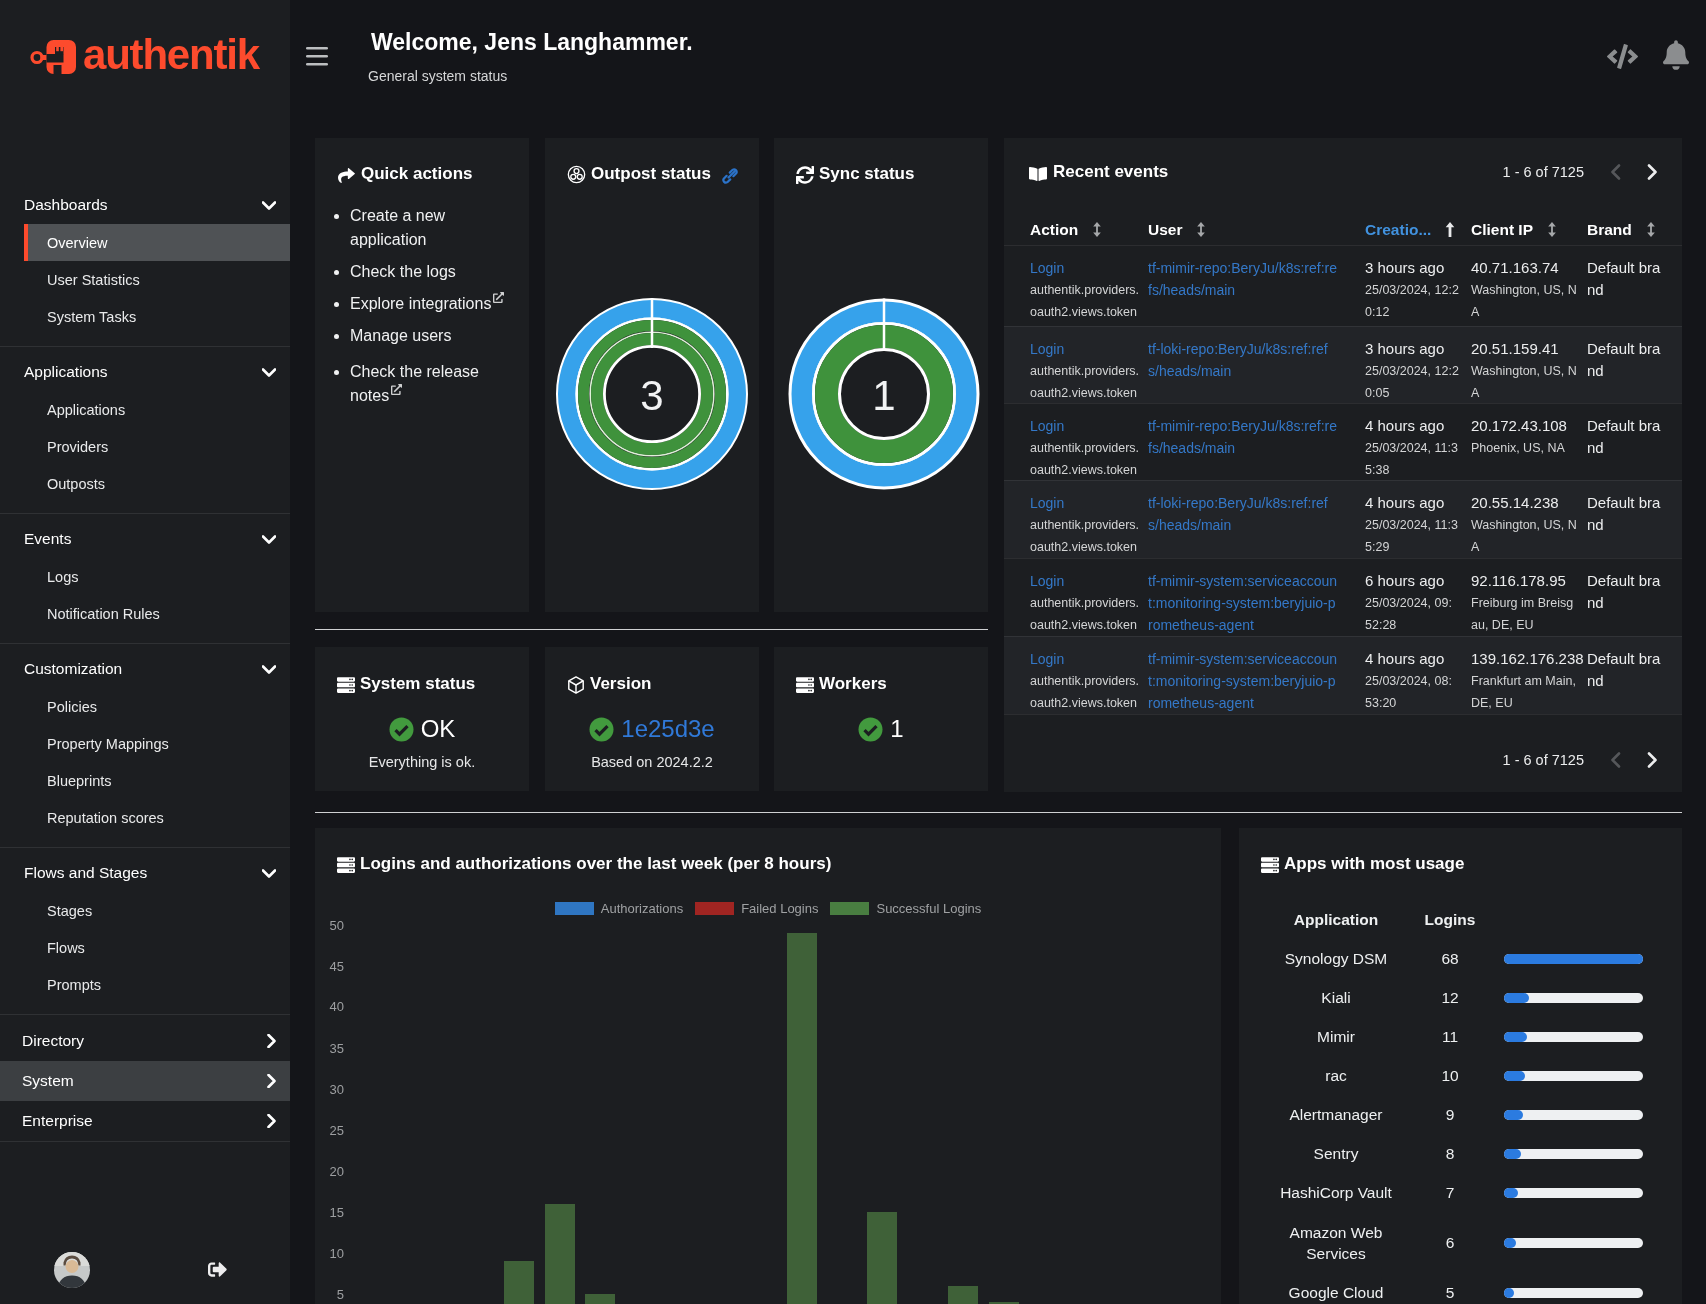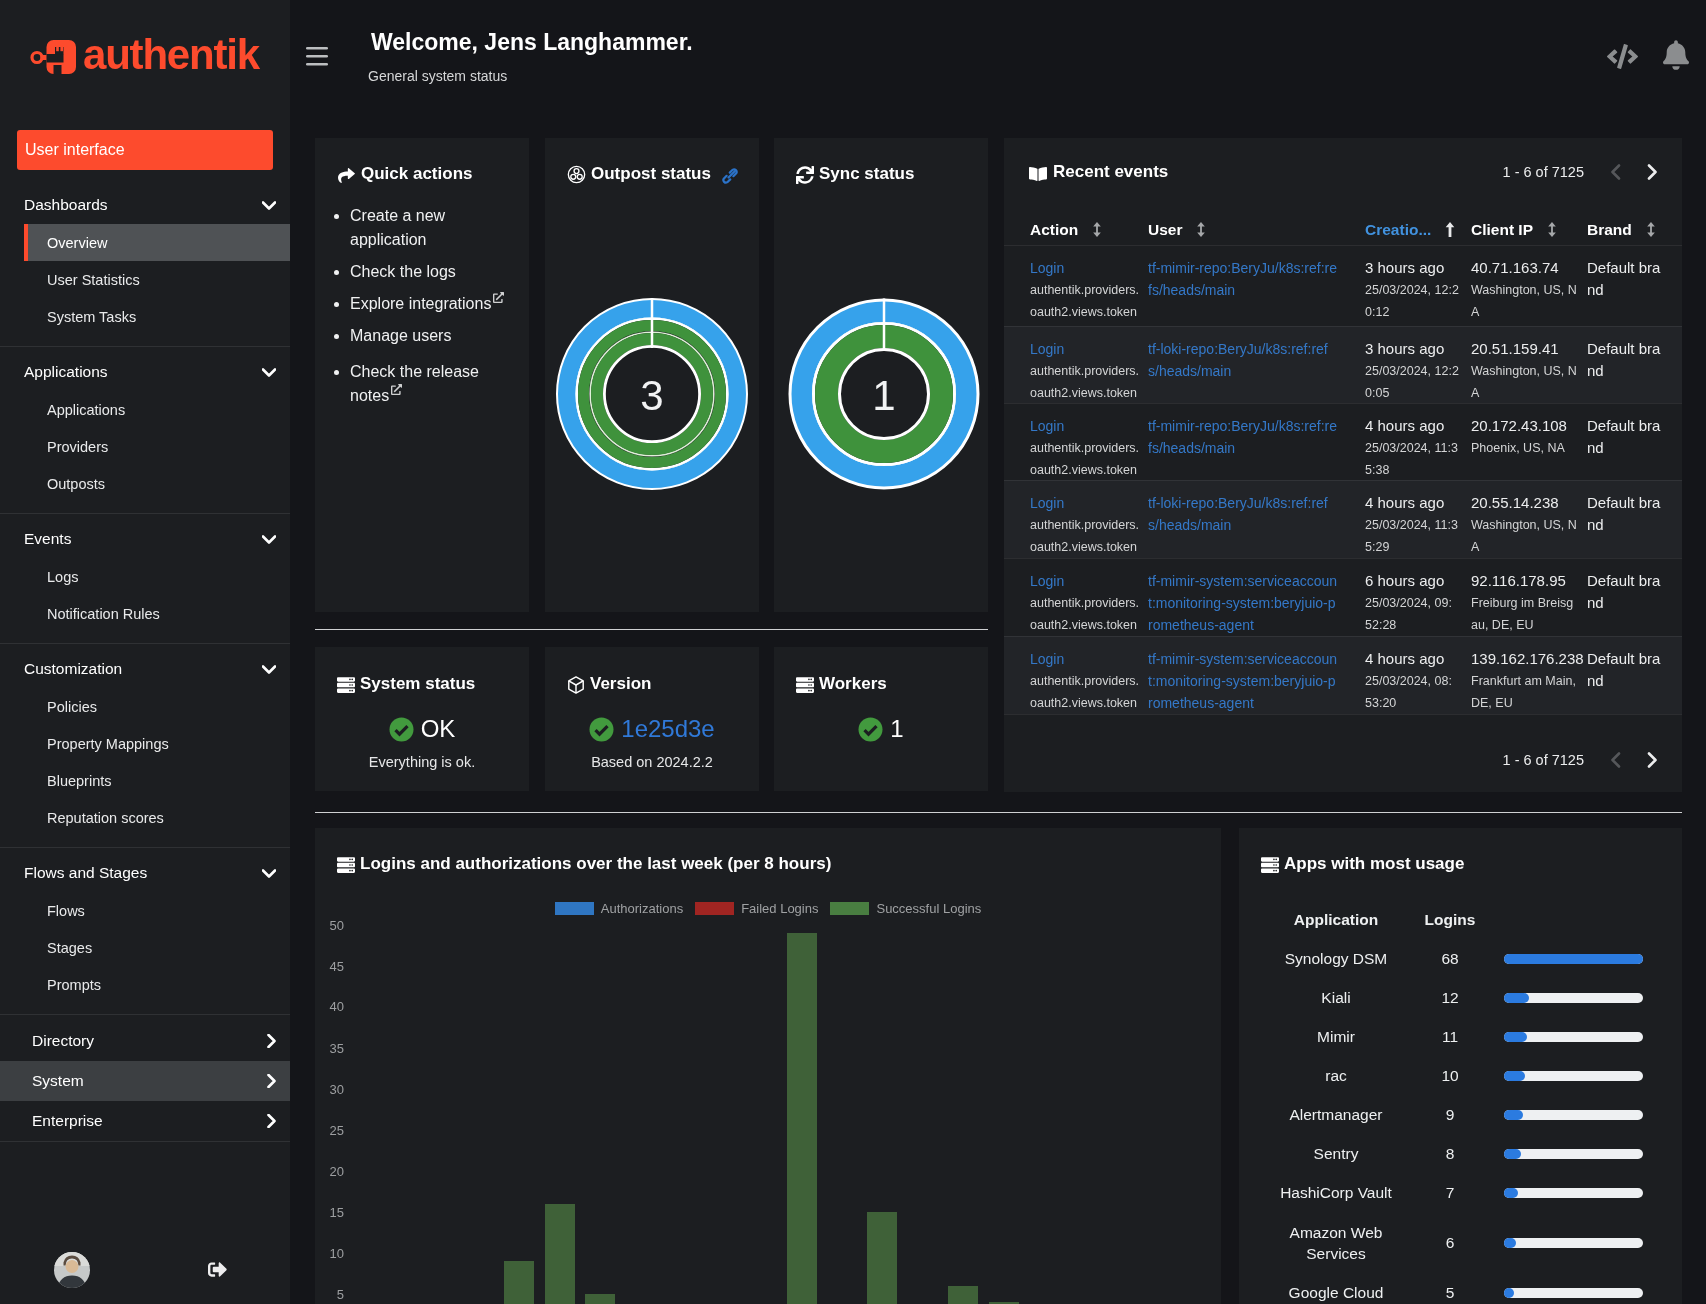"User interface" div.abs { html: <div>User interface</div> -> none }
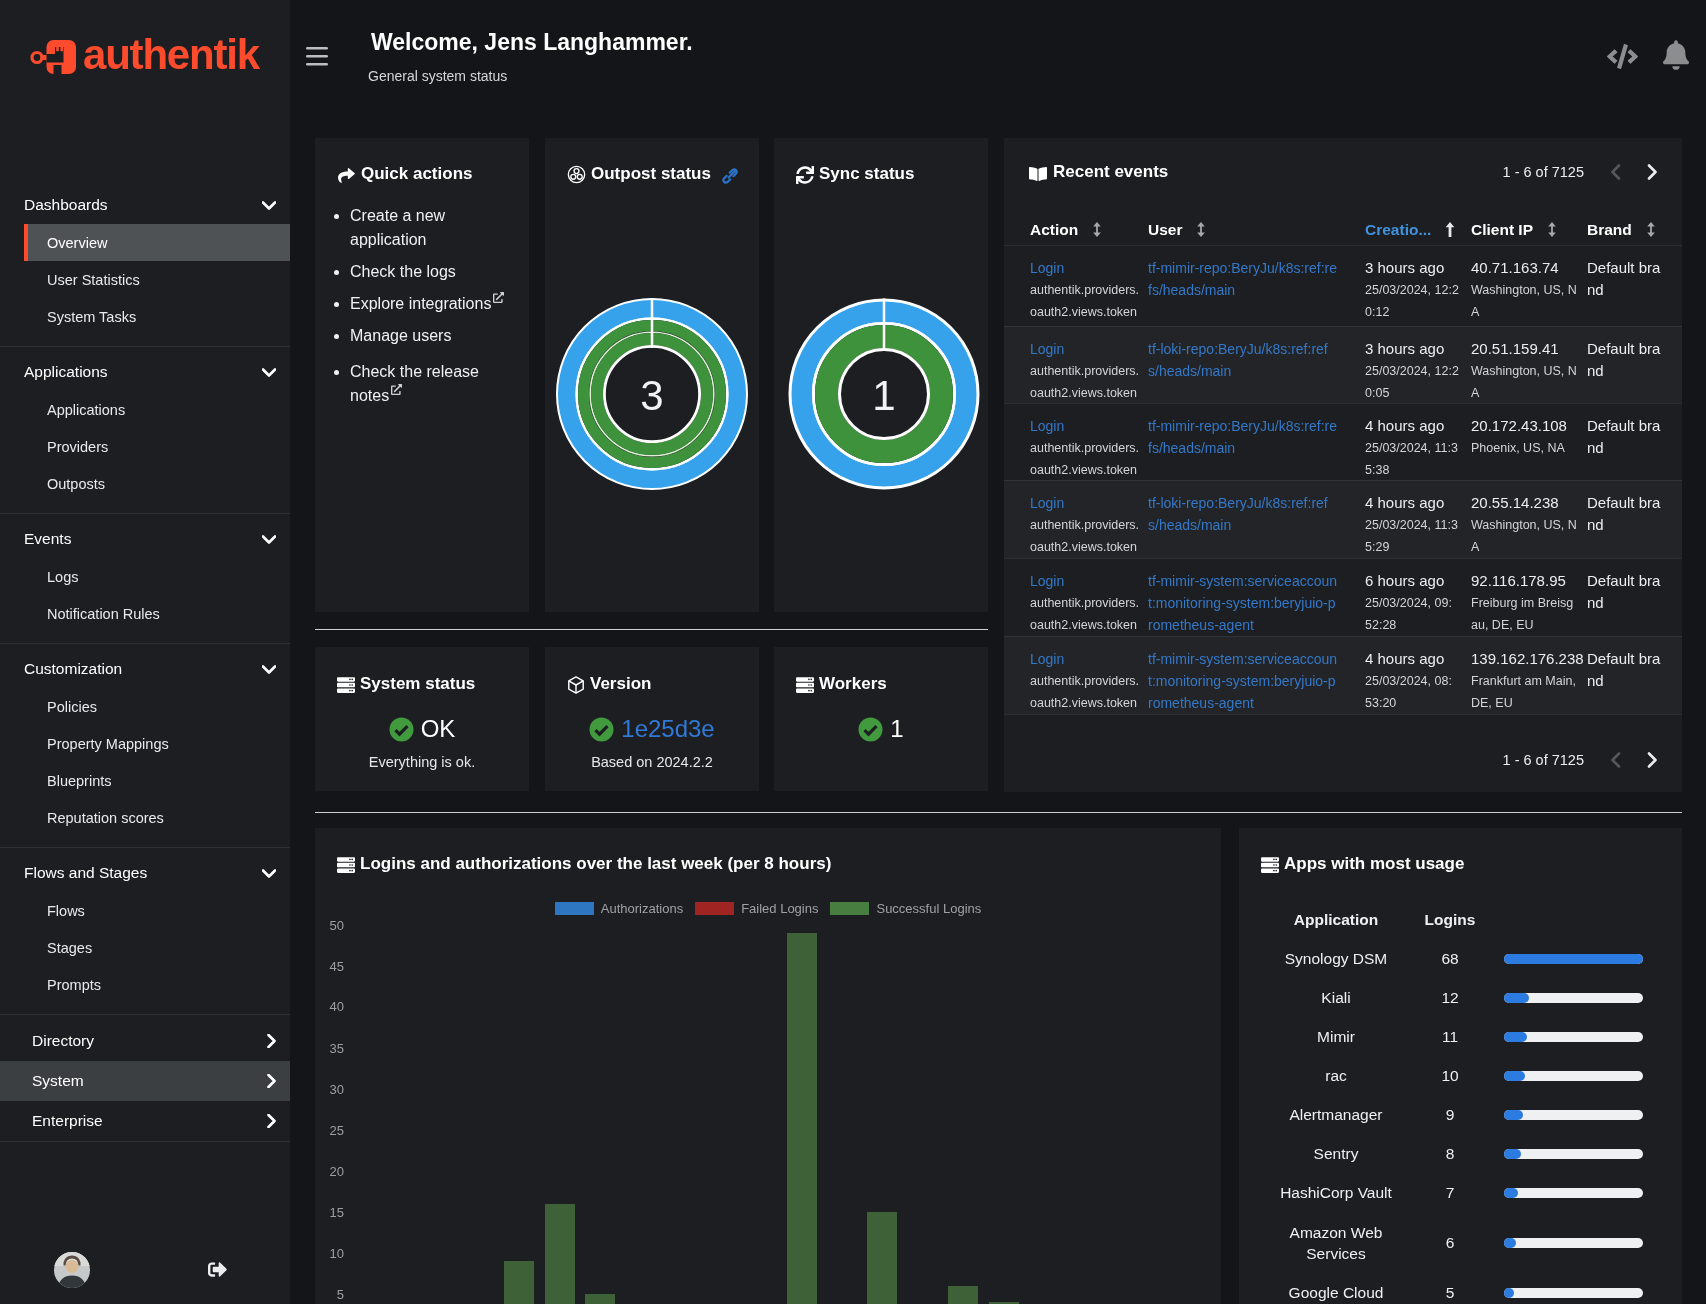"Flows" div.nitem { order: before "Stages" -> after "Stages" }
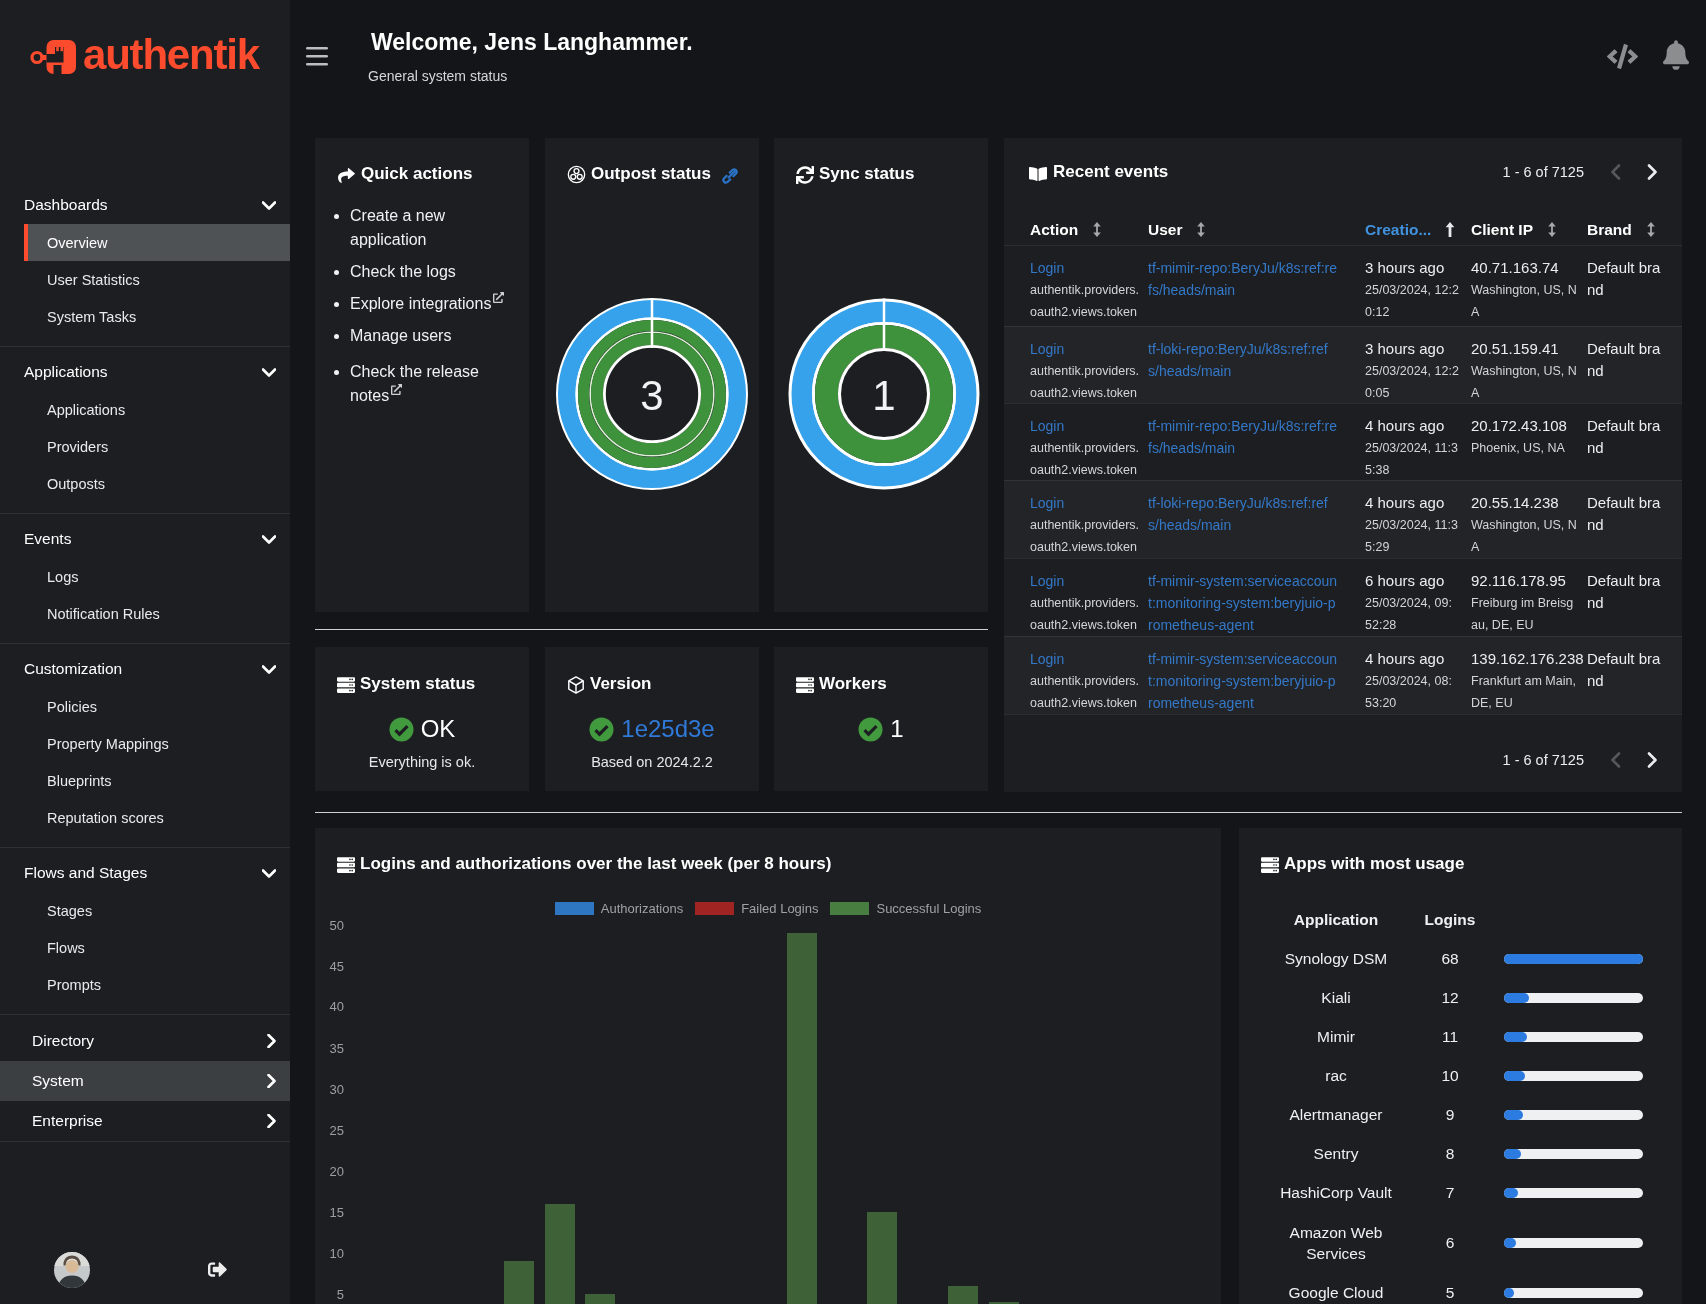"Directory" .ntop { padding: 0 14px 0 32px -> 0 14px 0 22px }
